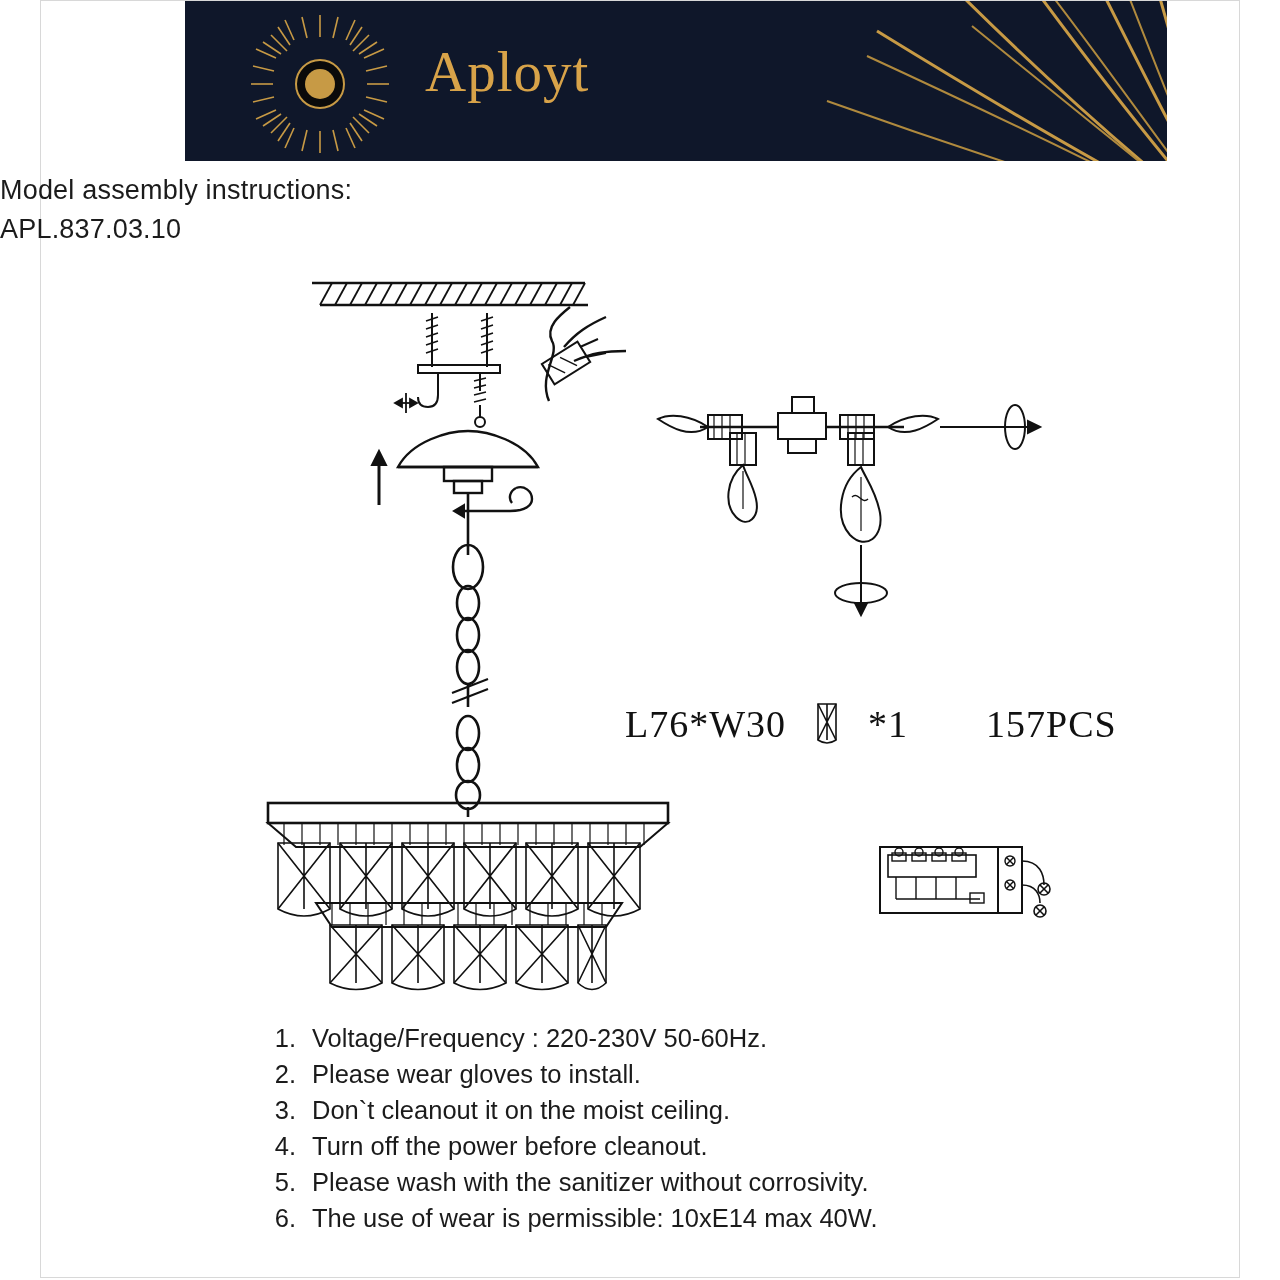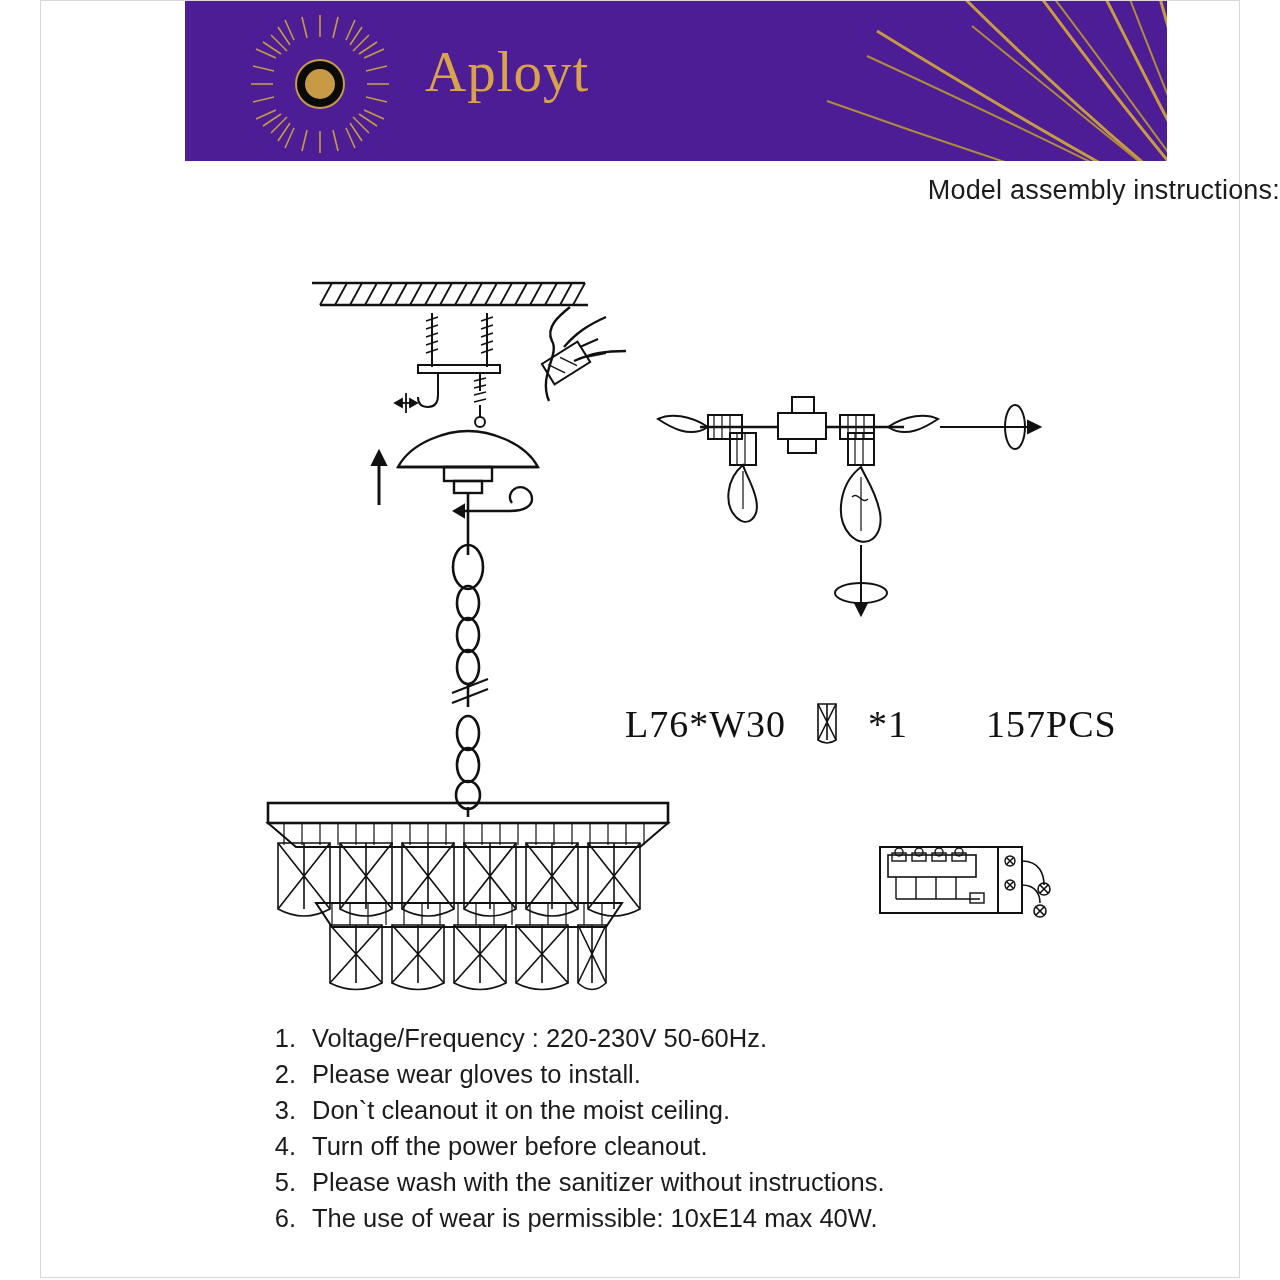"Aployt" .banner { background: #4c1d95 -> #0f172a }
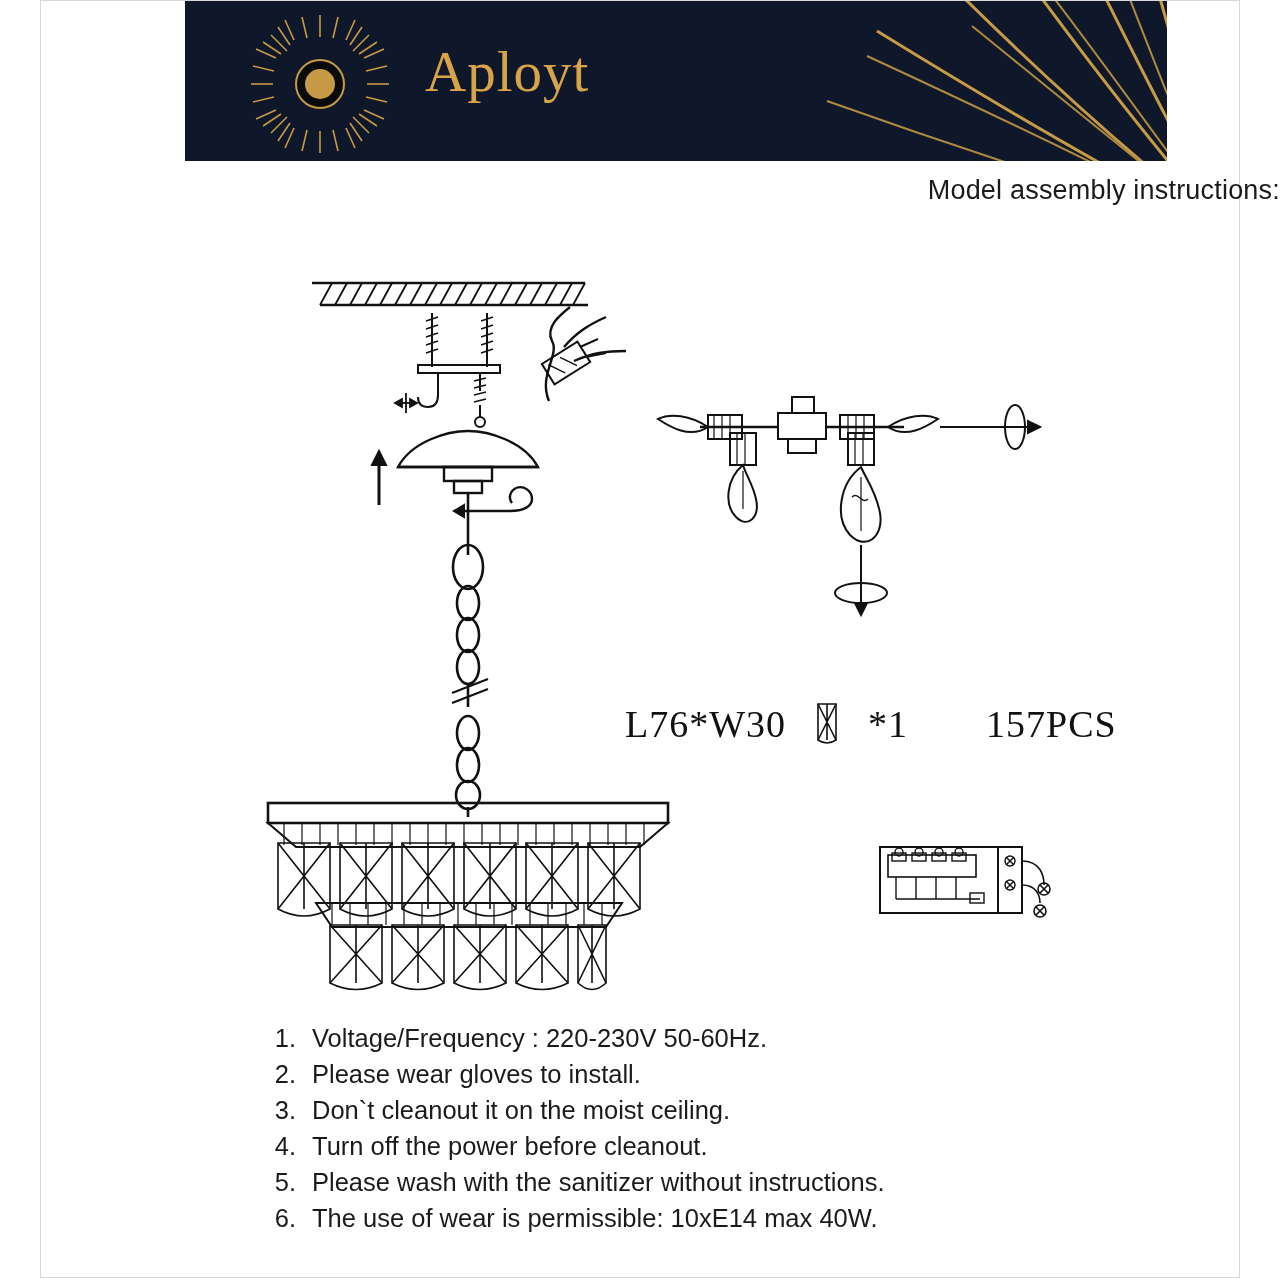"Model assembly instructions:" .title-block { text-align: right -> left }
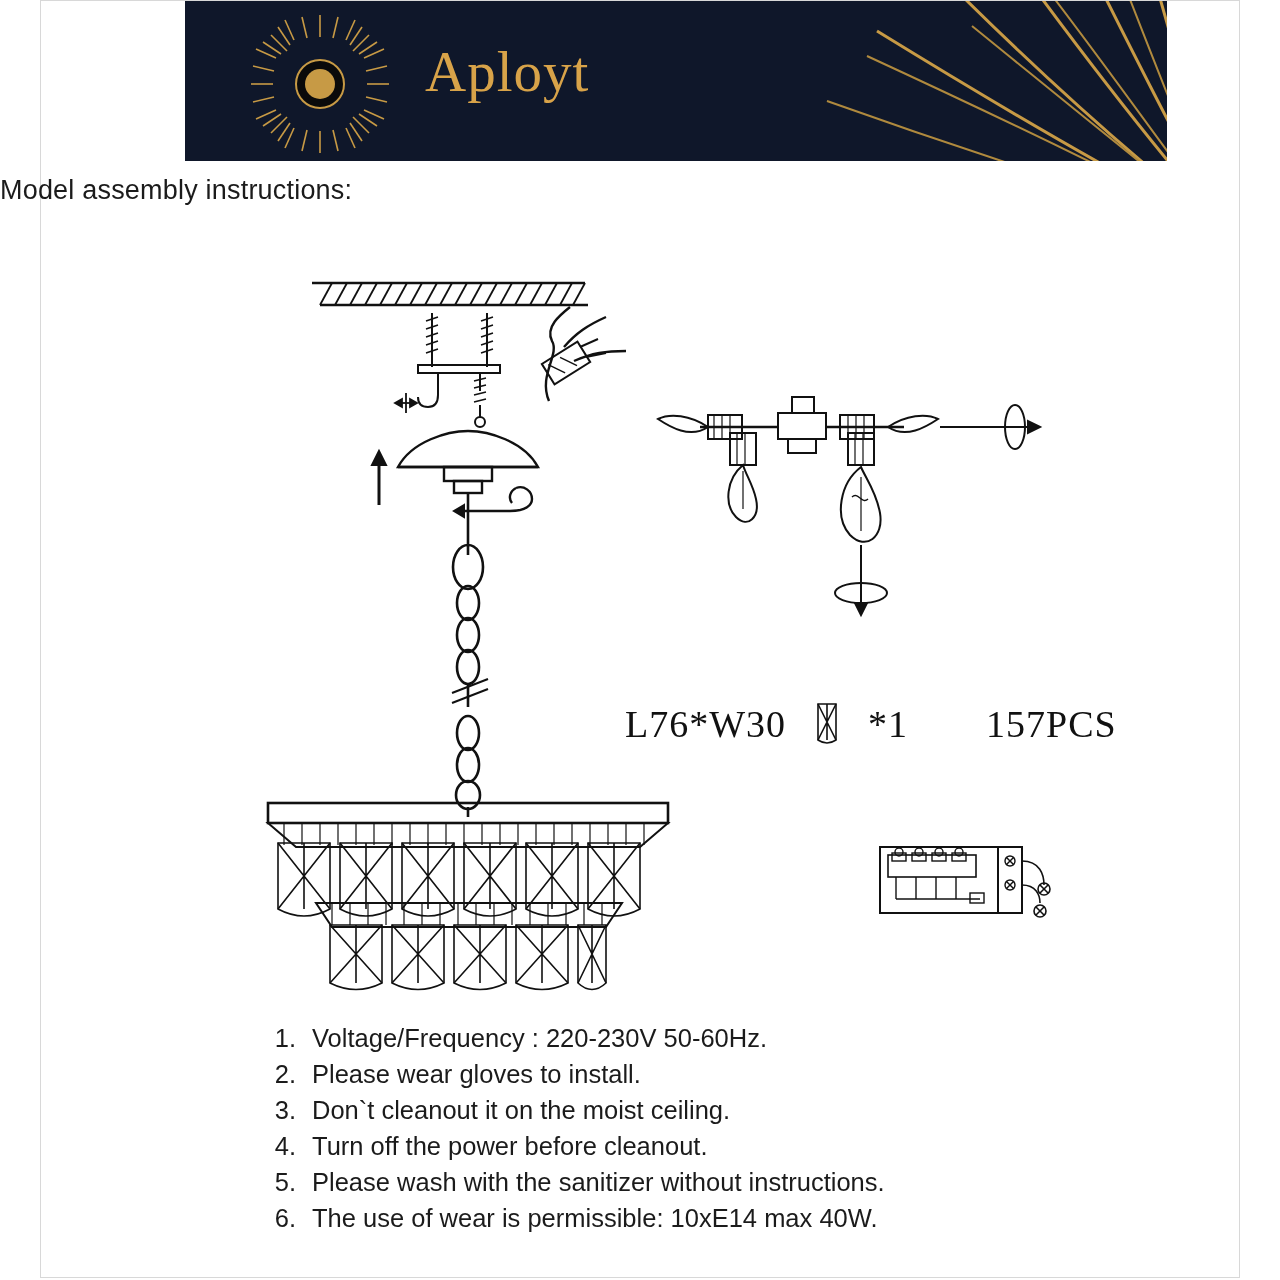"APL.837.03.10" div.title-line2 { html: none -> <div>APL.837.03.10</div> }
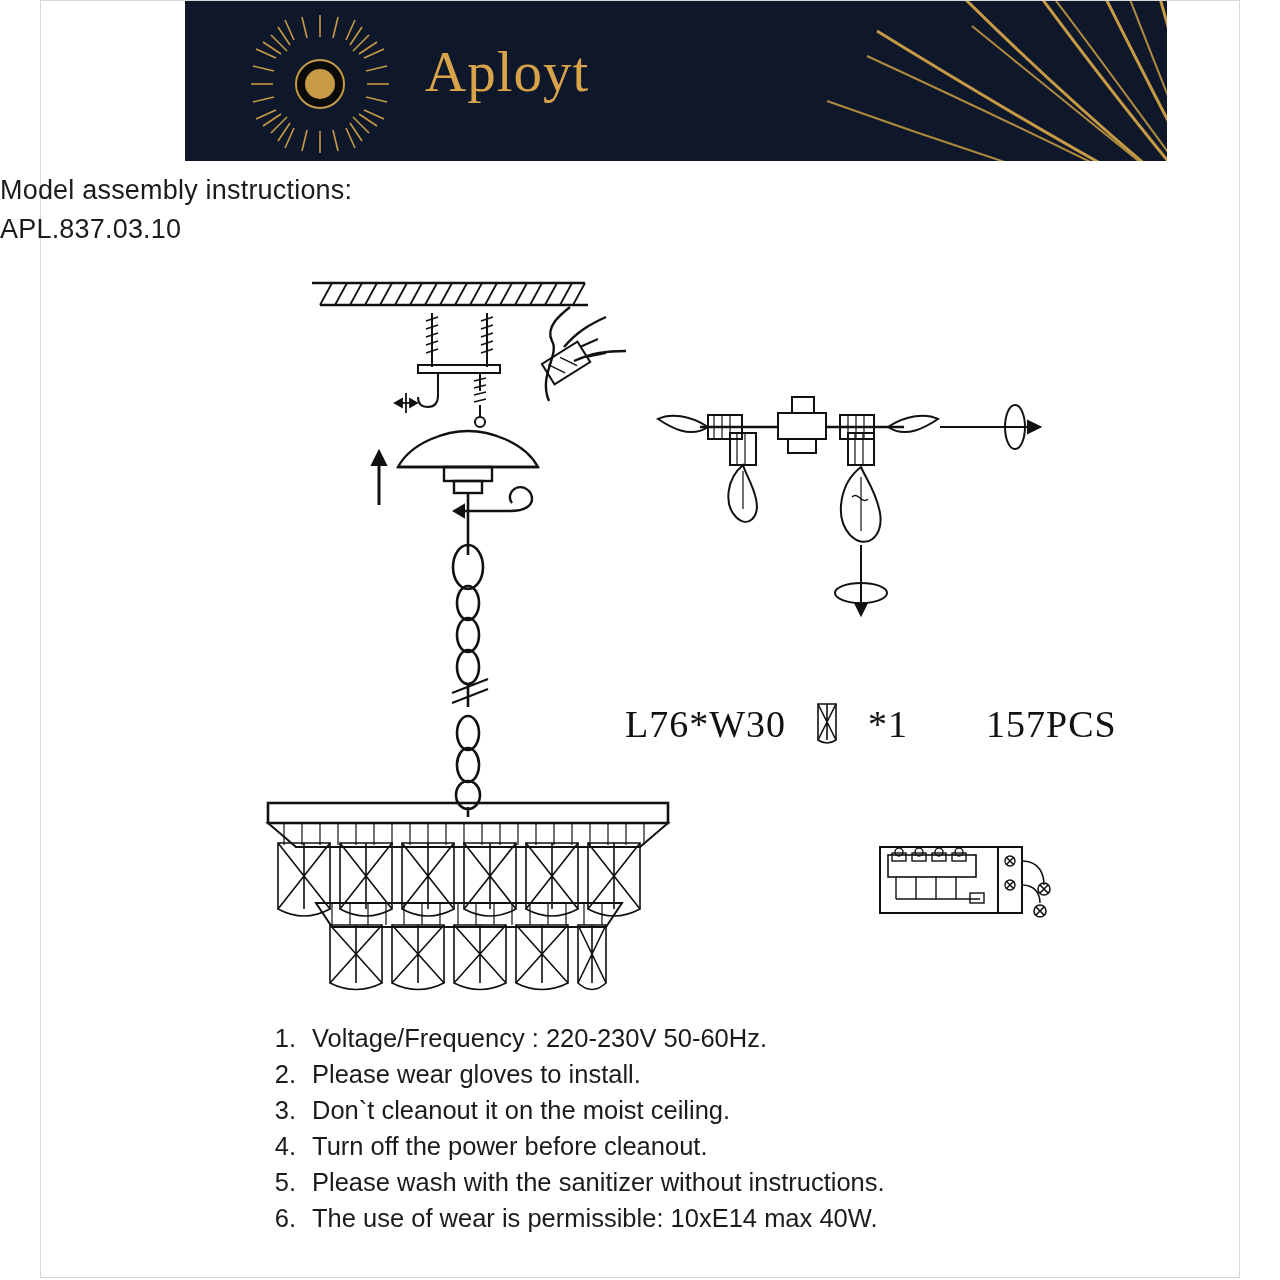"Please wash with the sanitizer" span.note-text { text: instructions -> corrosivity }
